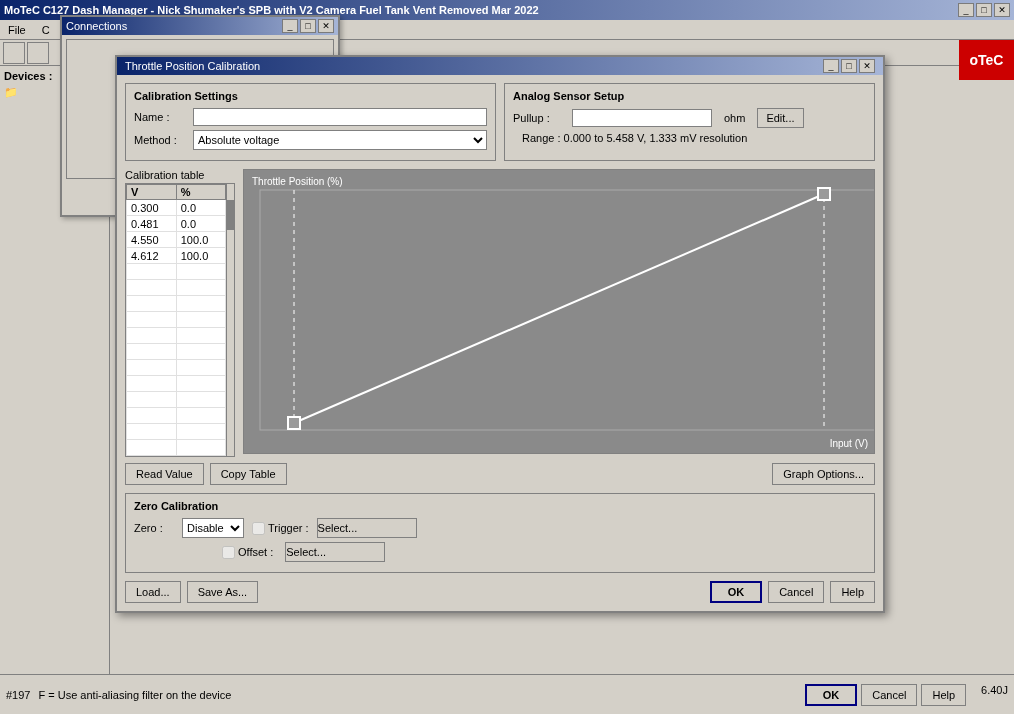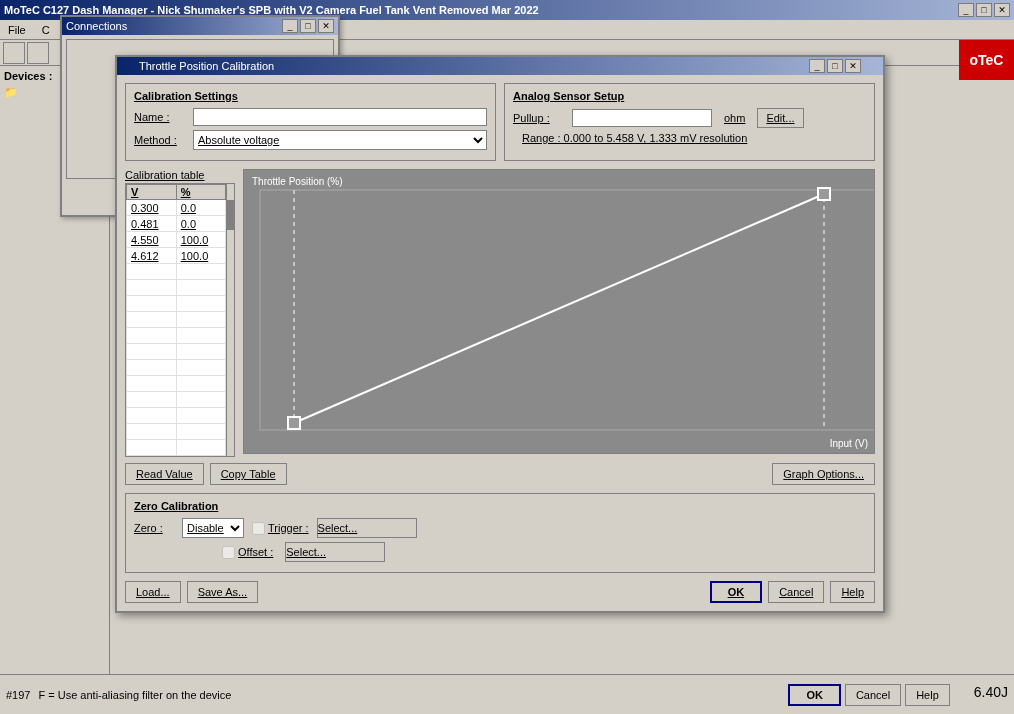"Throttle Position Calibration" .calibration-titlebar { padding: 0 22px -> 0 8px }
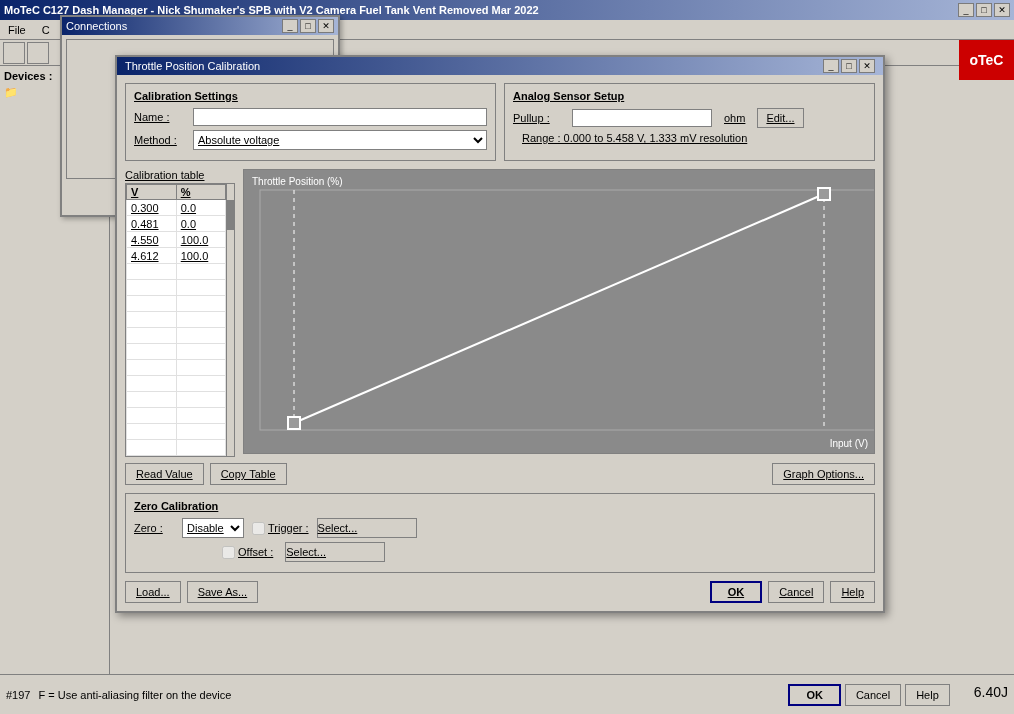"Calibration Settings" .dialog-body { text-decoration: underline -> none }
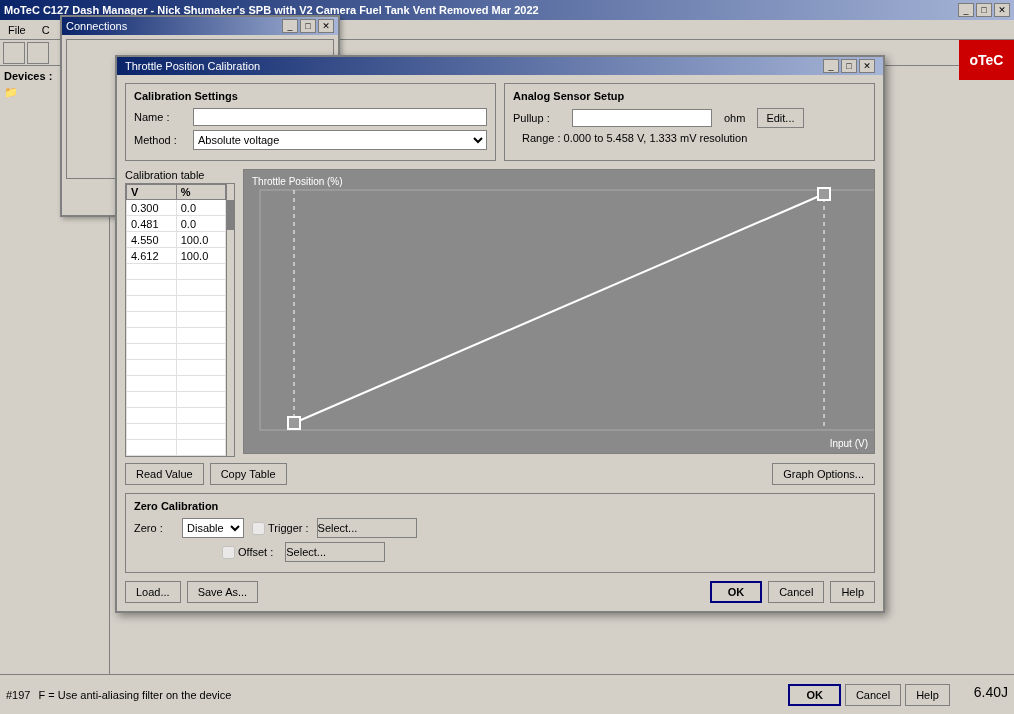"6.40J" span { font-size: 14px -> 11px; margin-left: 20px -> 11px }
